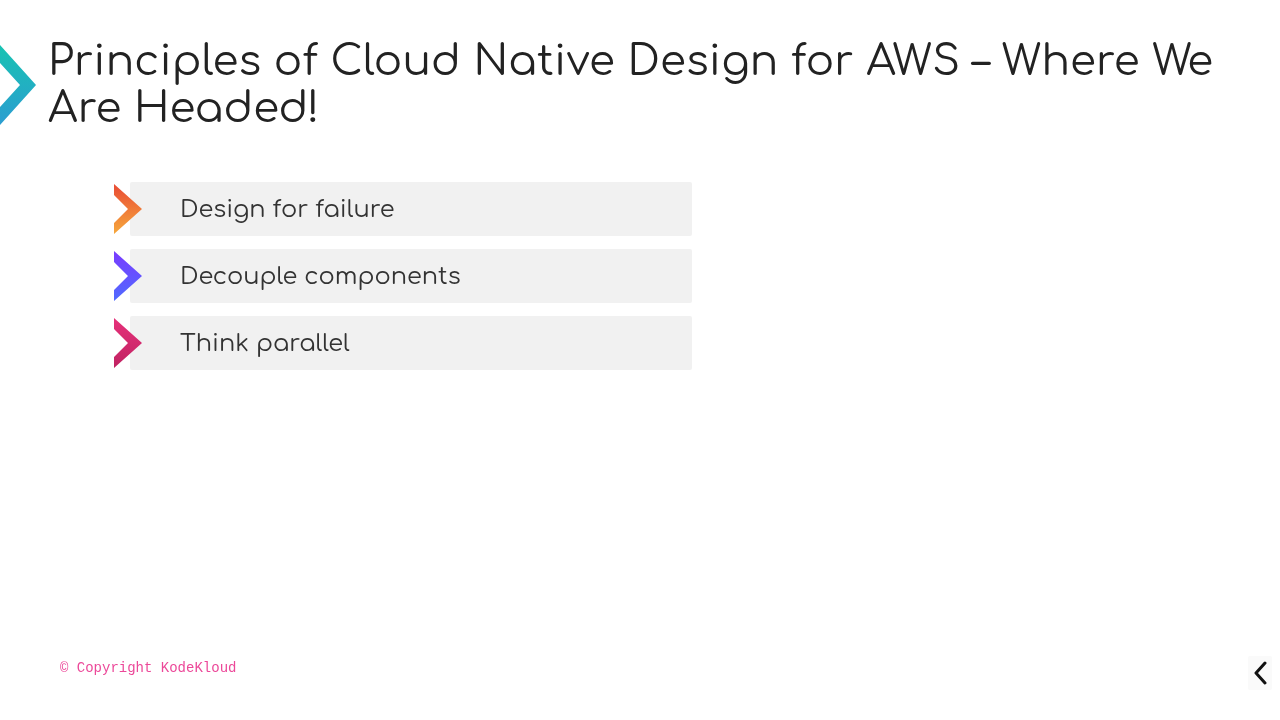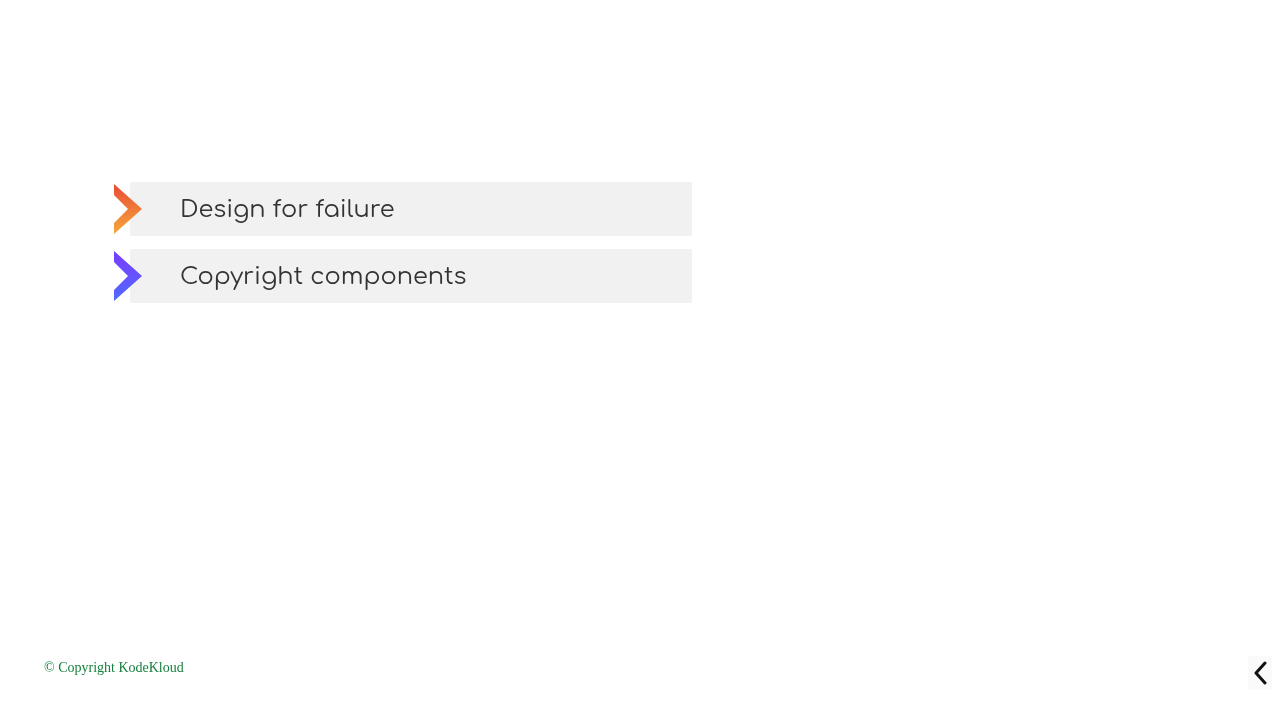"Principles of Cloud Native Design" div.title-wrap { html: none -> <div> <svg> <defs> <linearGradient> <stop></stop> <stop></stop> </linearGradient> </defs> <polygon></polygon> </svg> <h1>Principles of Cloud Native Design for AWS – Where We Are Headed!</h1> </div> }
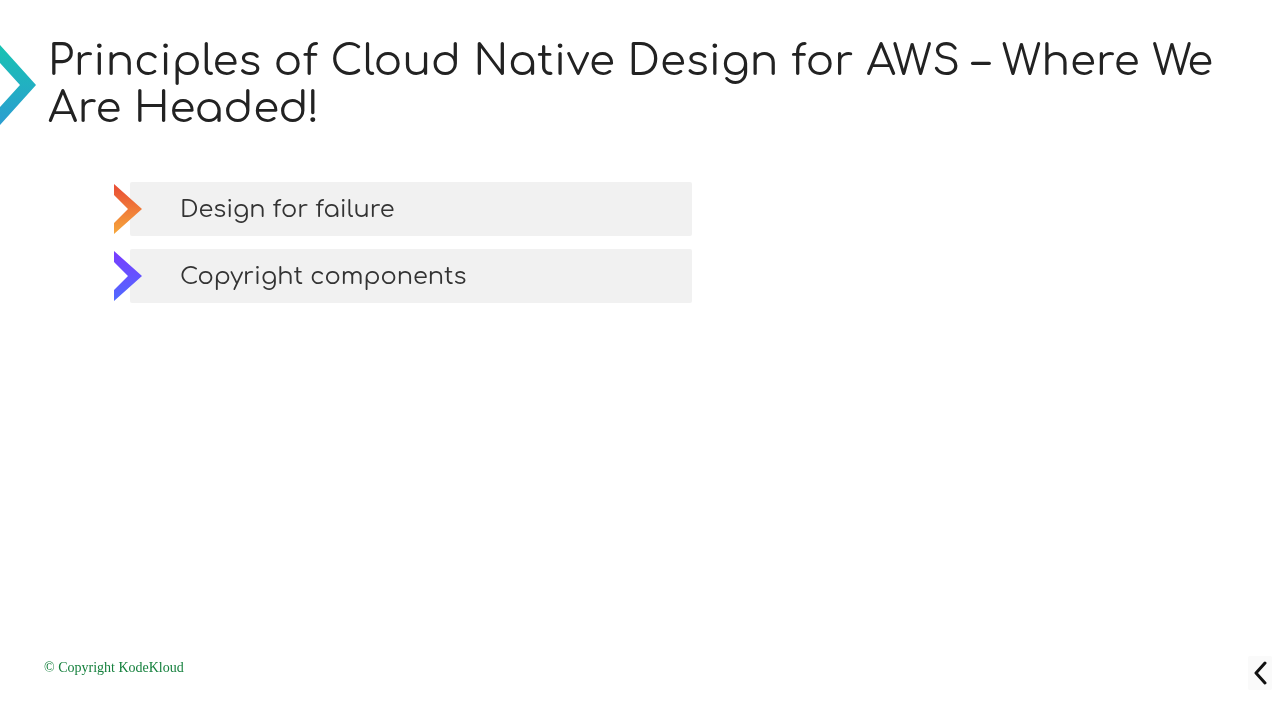"Copyright components" span { text: Copyright -> Decouple }
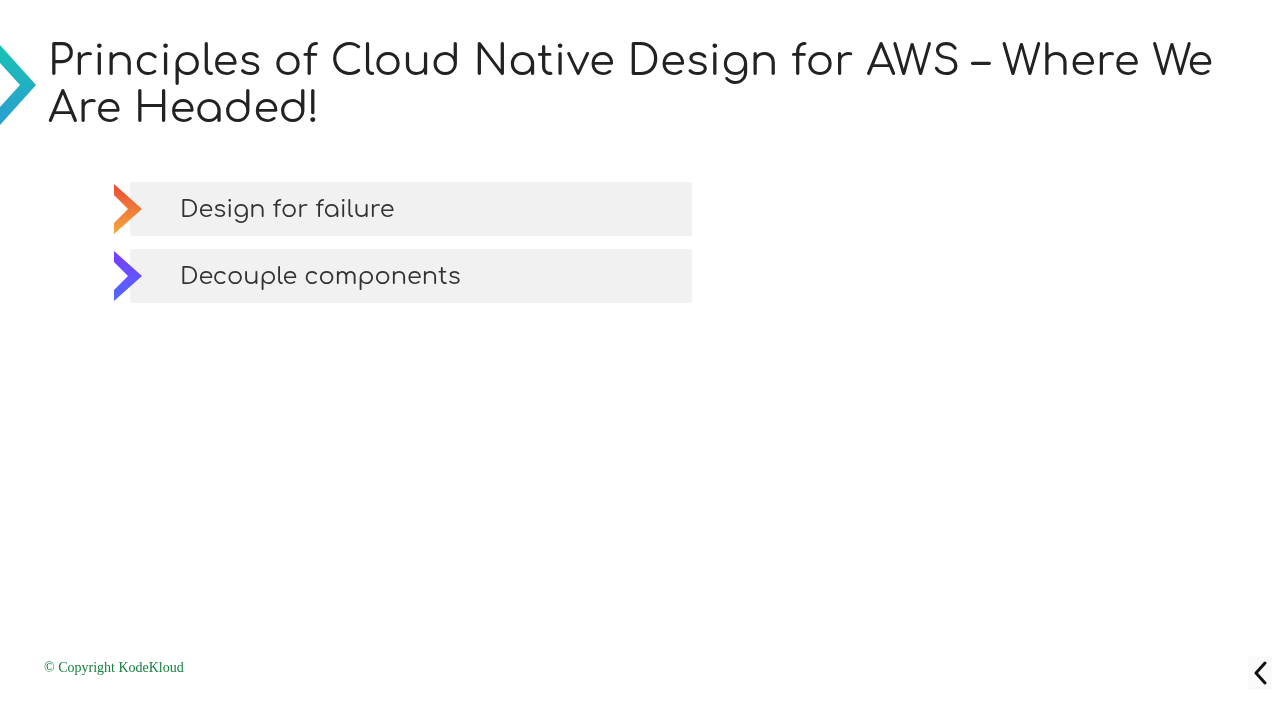"Think parallel" div.principle { html: none -> <div> <svg> <defs> <linearGradient> <stop></stop> <stop></stop> </linearGradient> </defs> <polygon></polygon> </svg> <div> <span>Think parallel</span> </div> </div> }
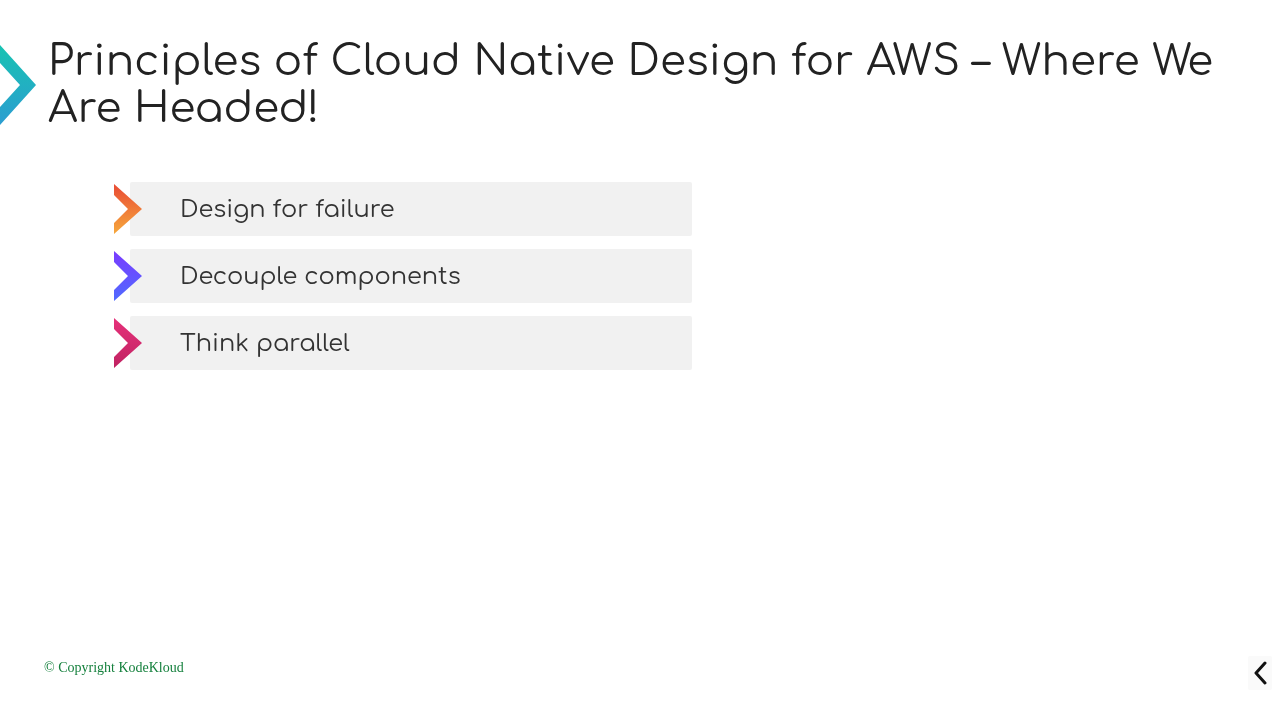"© Copyright KodeKloud" .copyright { color: #15803d -> #ec4899; font-family: Liberation Serif, serif -> Liberation Mono, monospace; left: 44px -> 60px }
